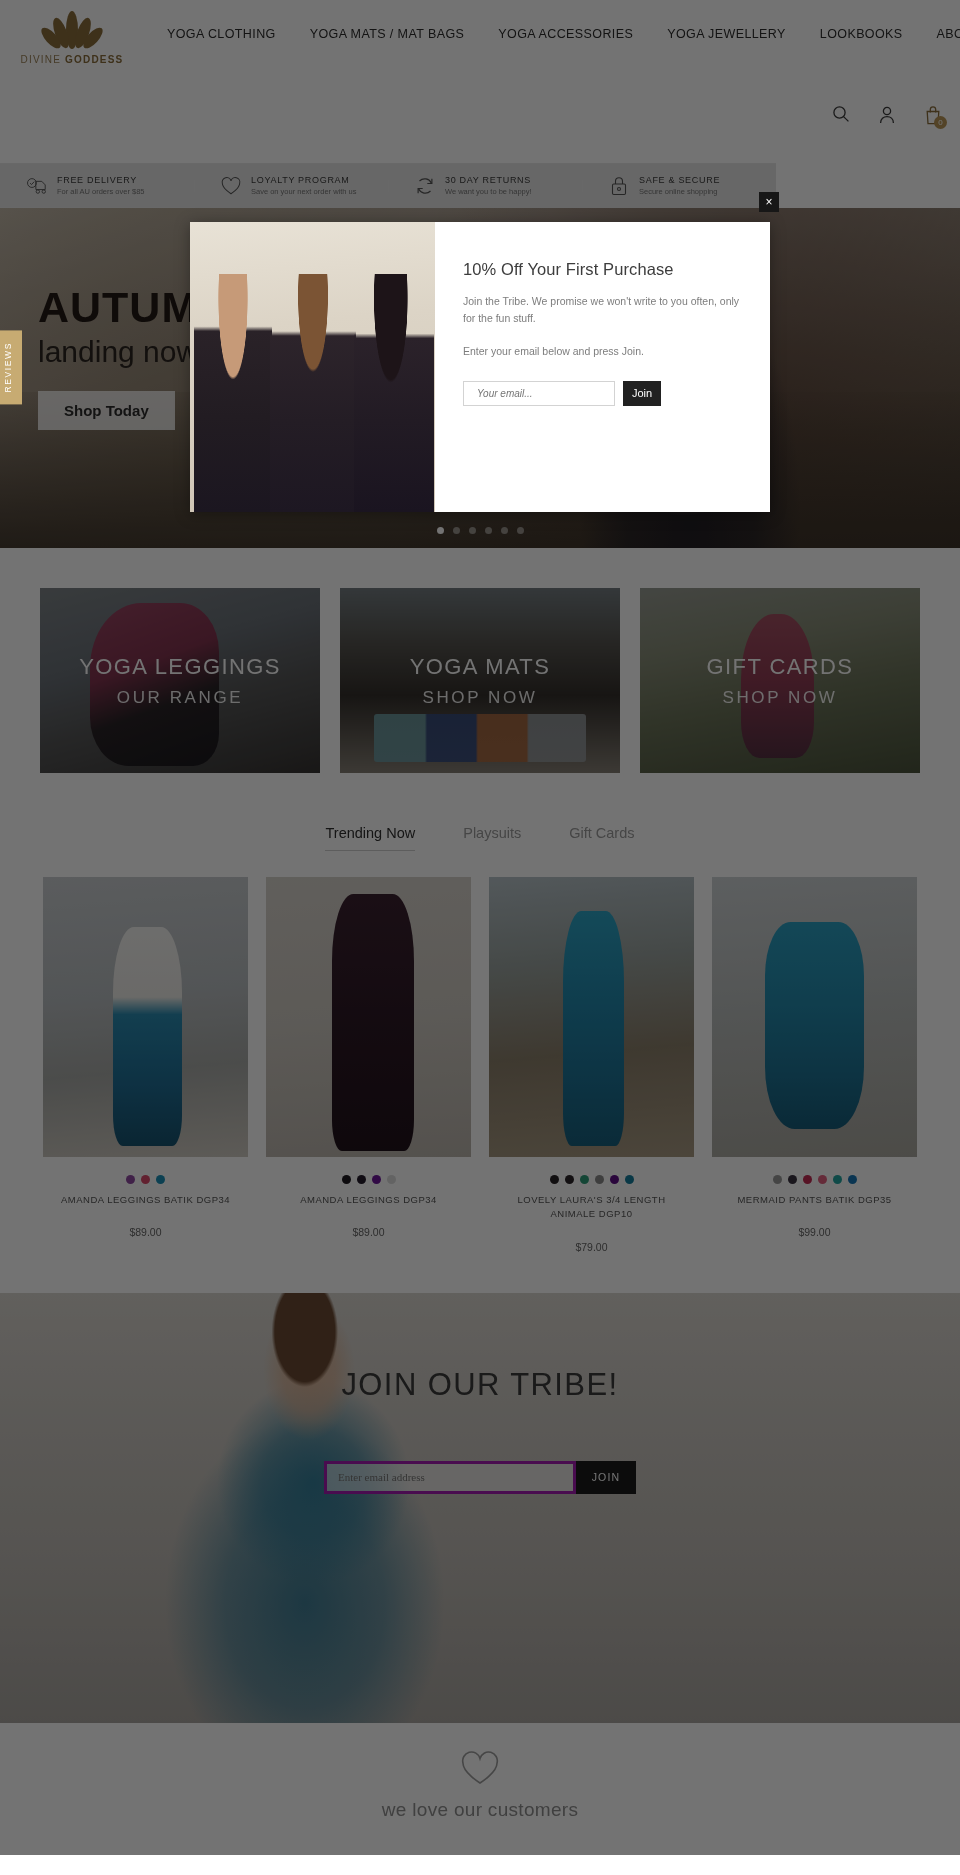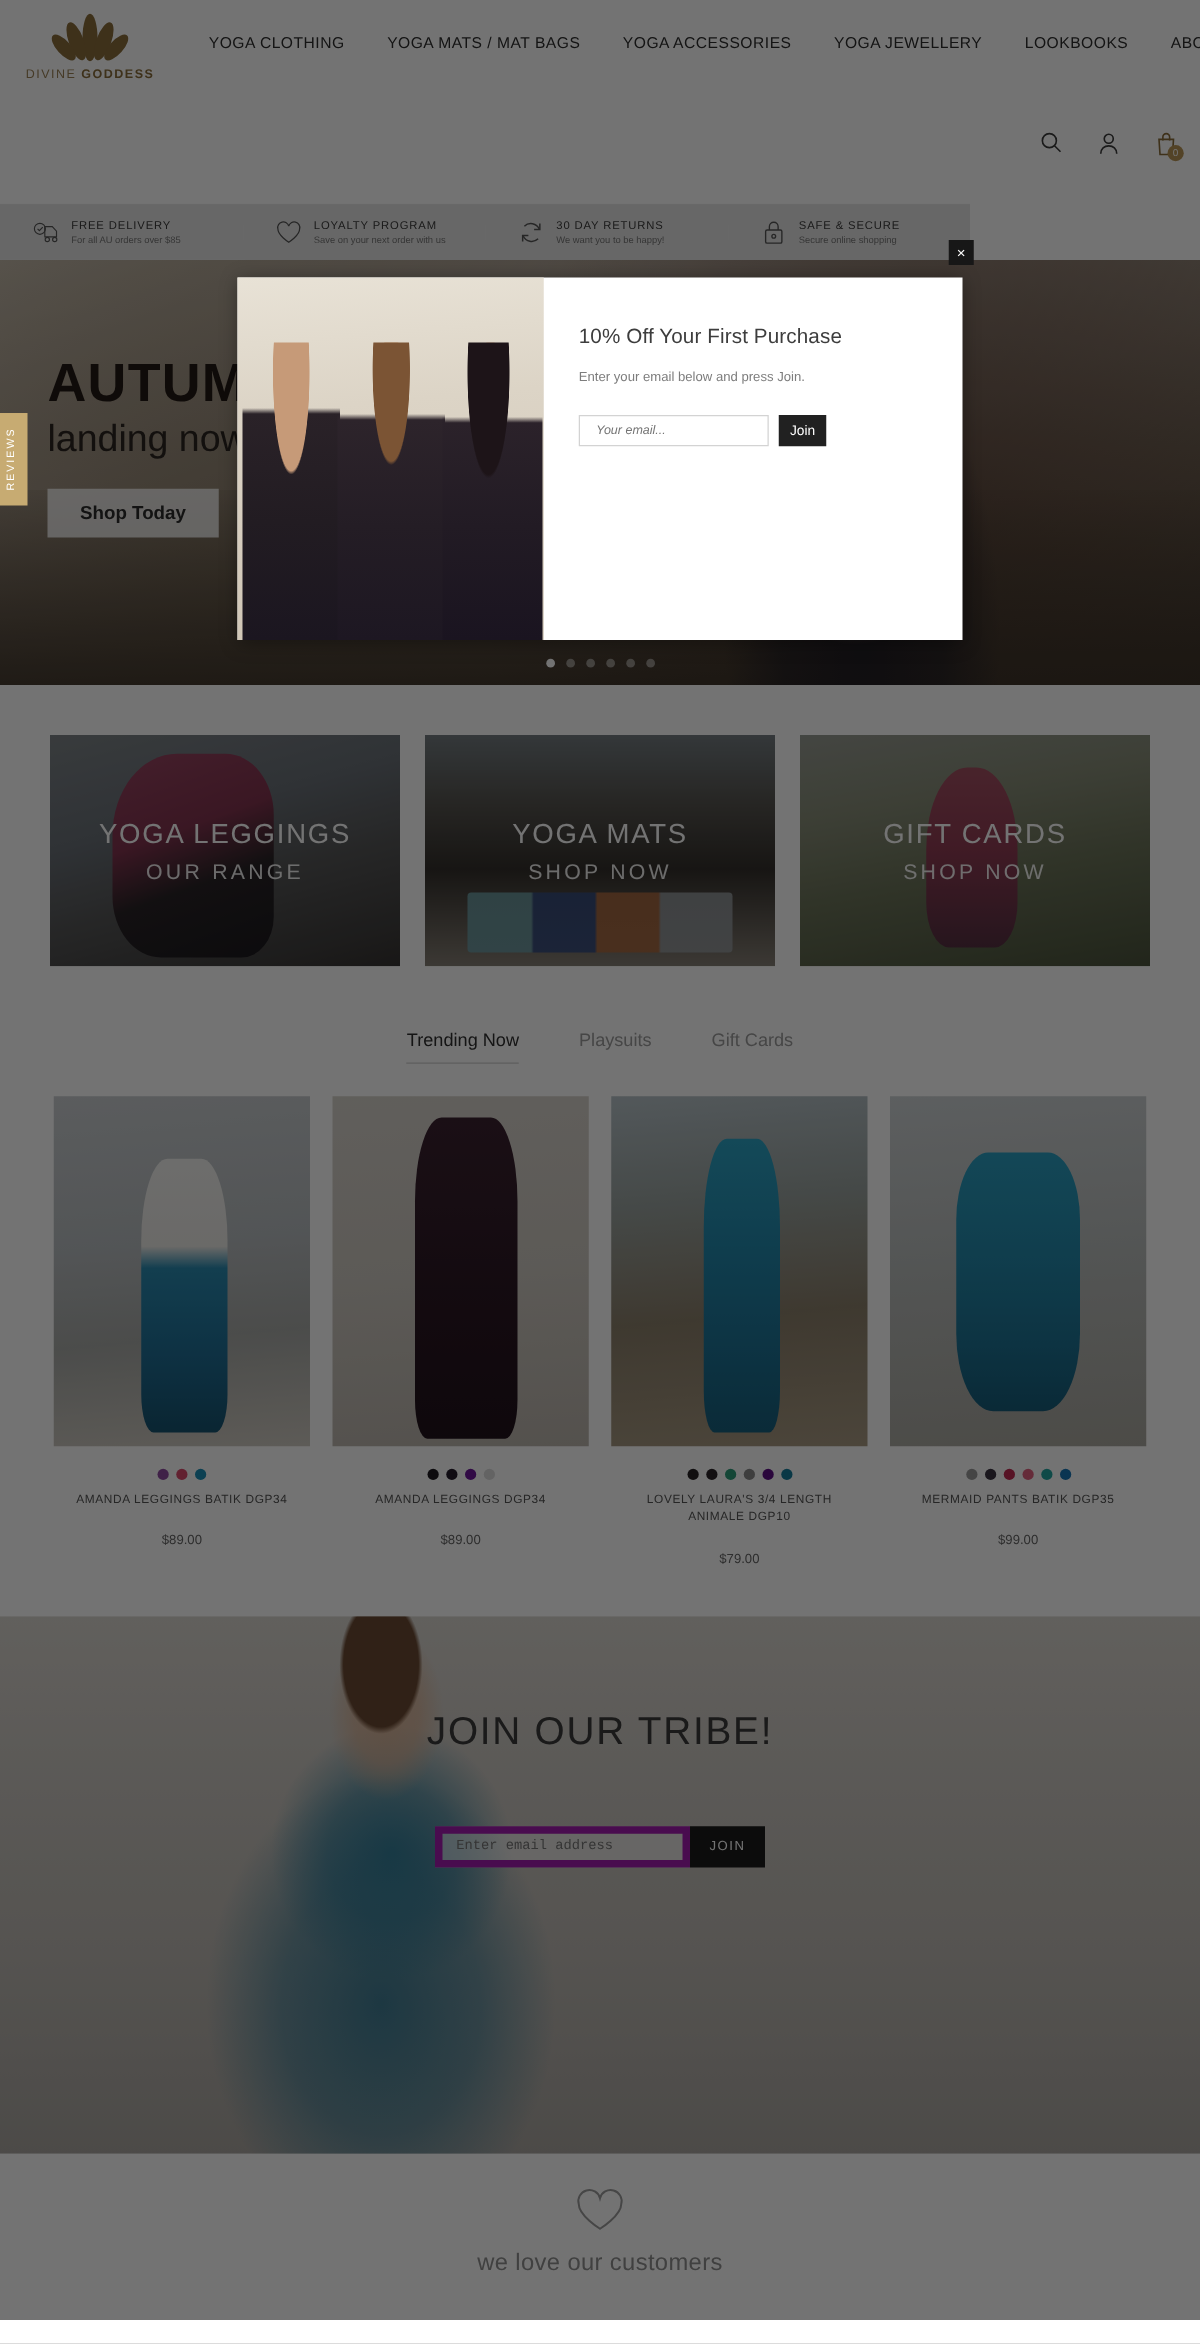"Join the Tribe. We promise" div.modal-p { html: none -> <div>Join the Tribe. We promise we won't write to you often, only for the fun stuff.</div> }
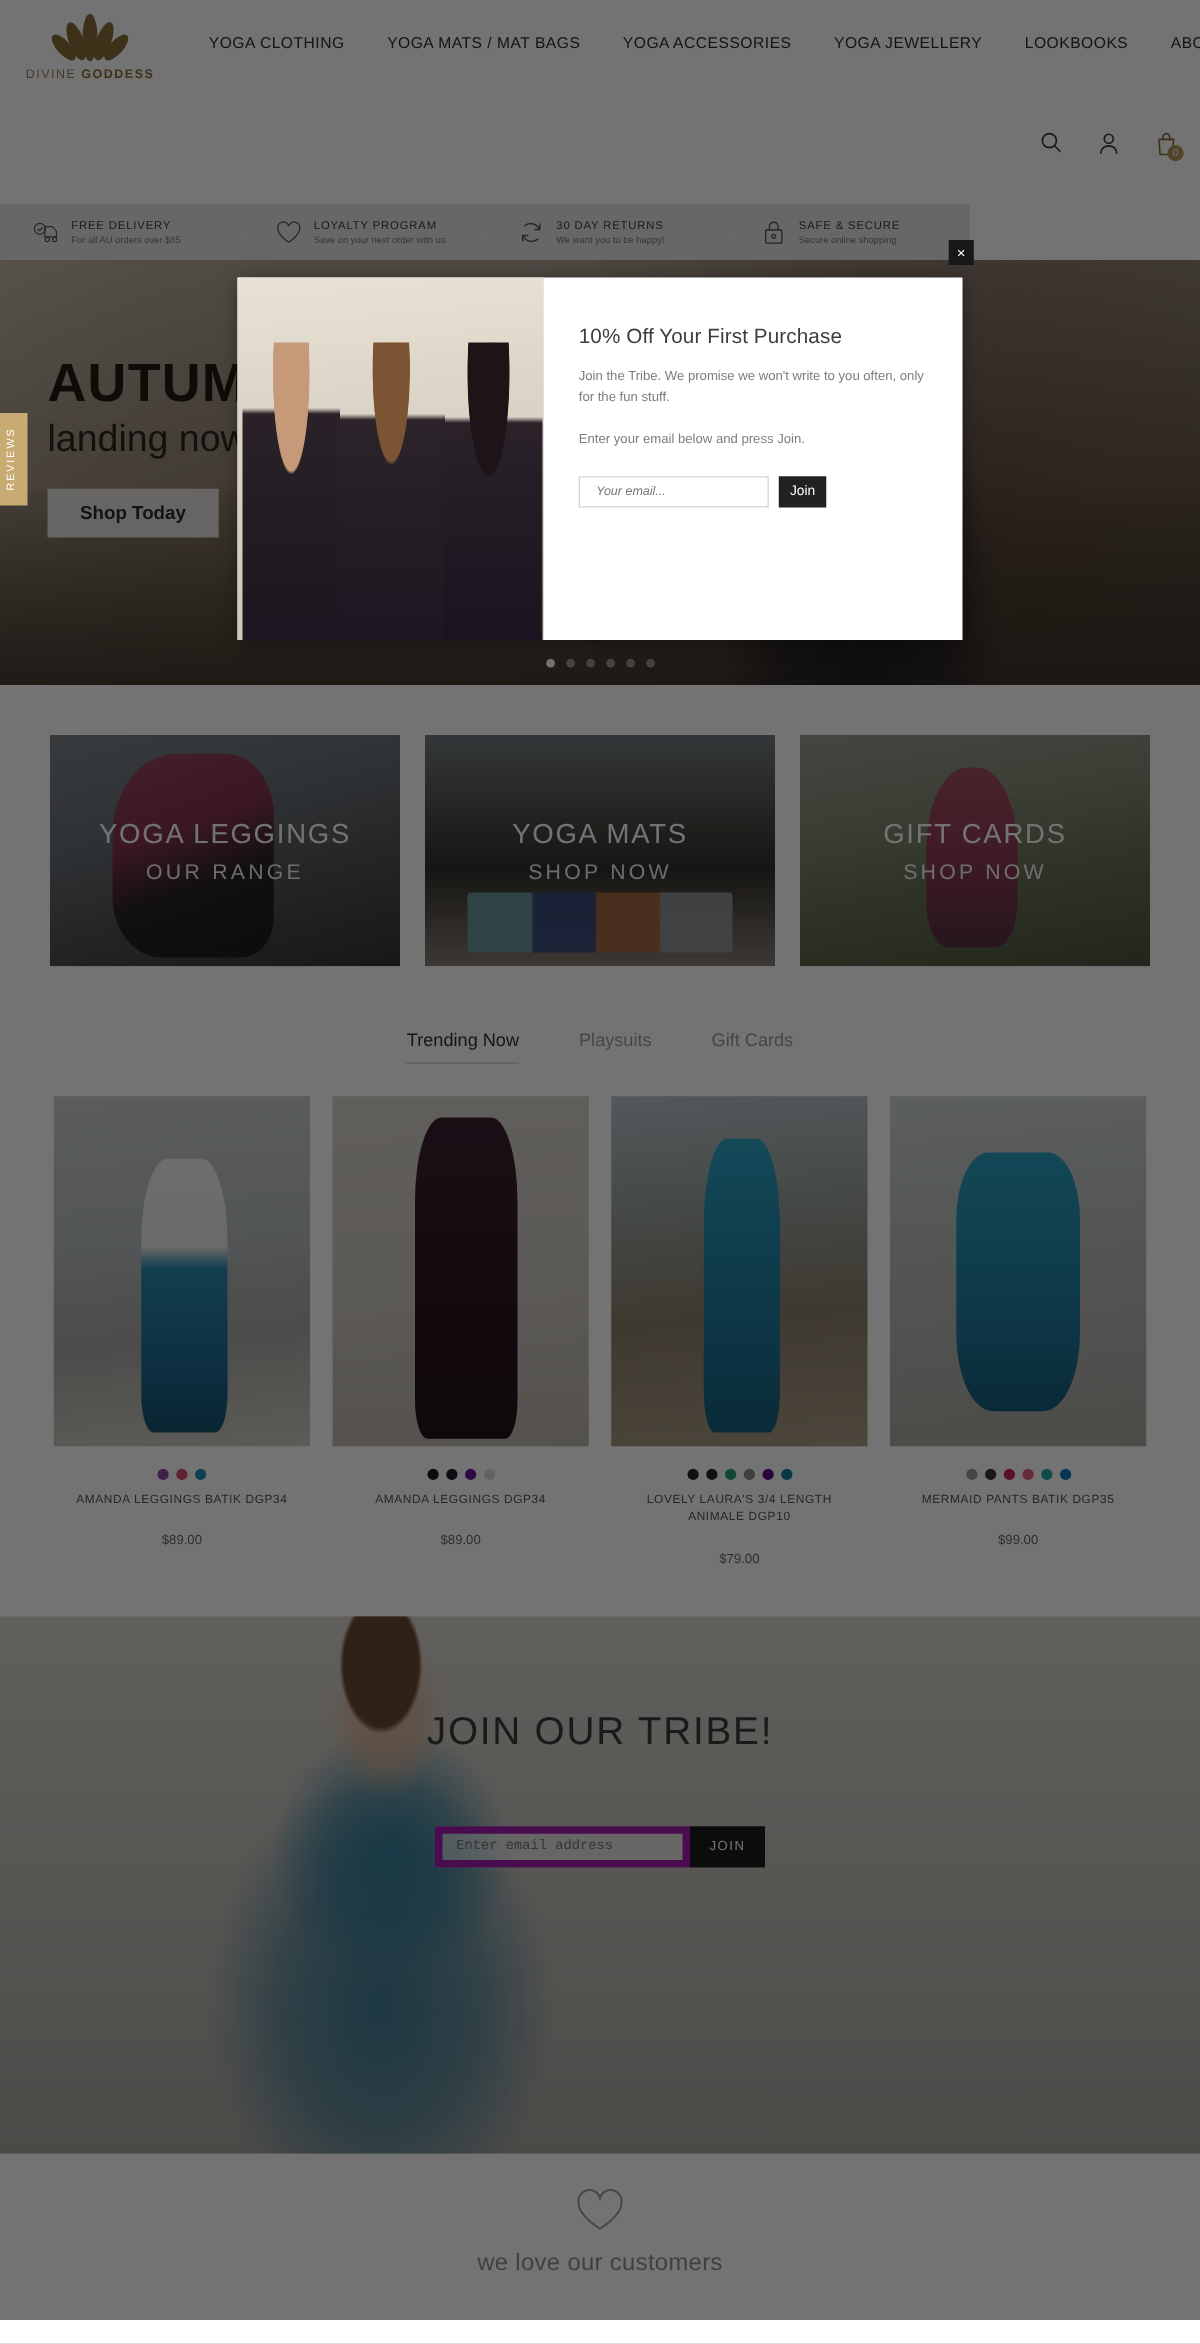"Enter email address" .news-form input { border: 6px solid #a21caf -> 3px solid #a21caf; font-family: Liberation Mono, monospace -> Liberation Serif, serif; width: 204px -> 252px }
